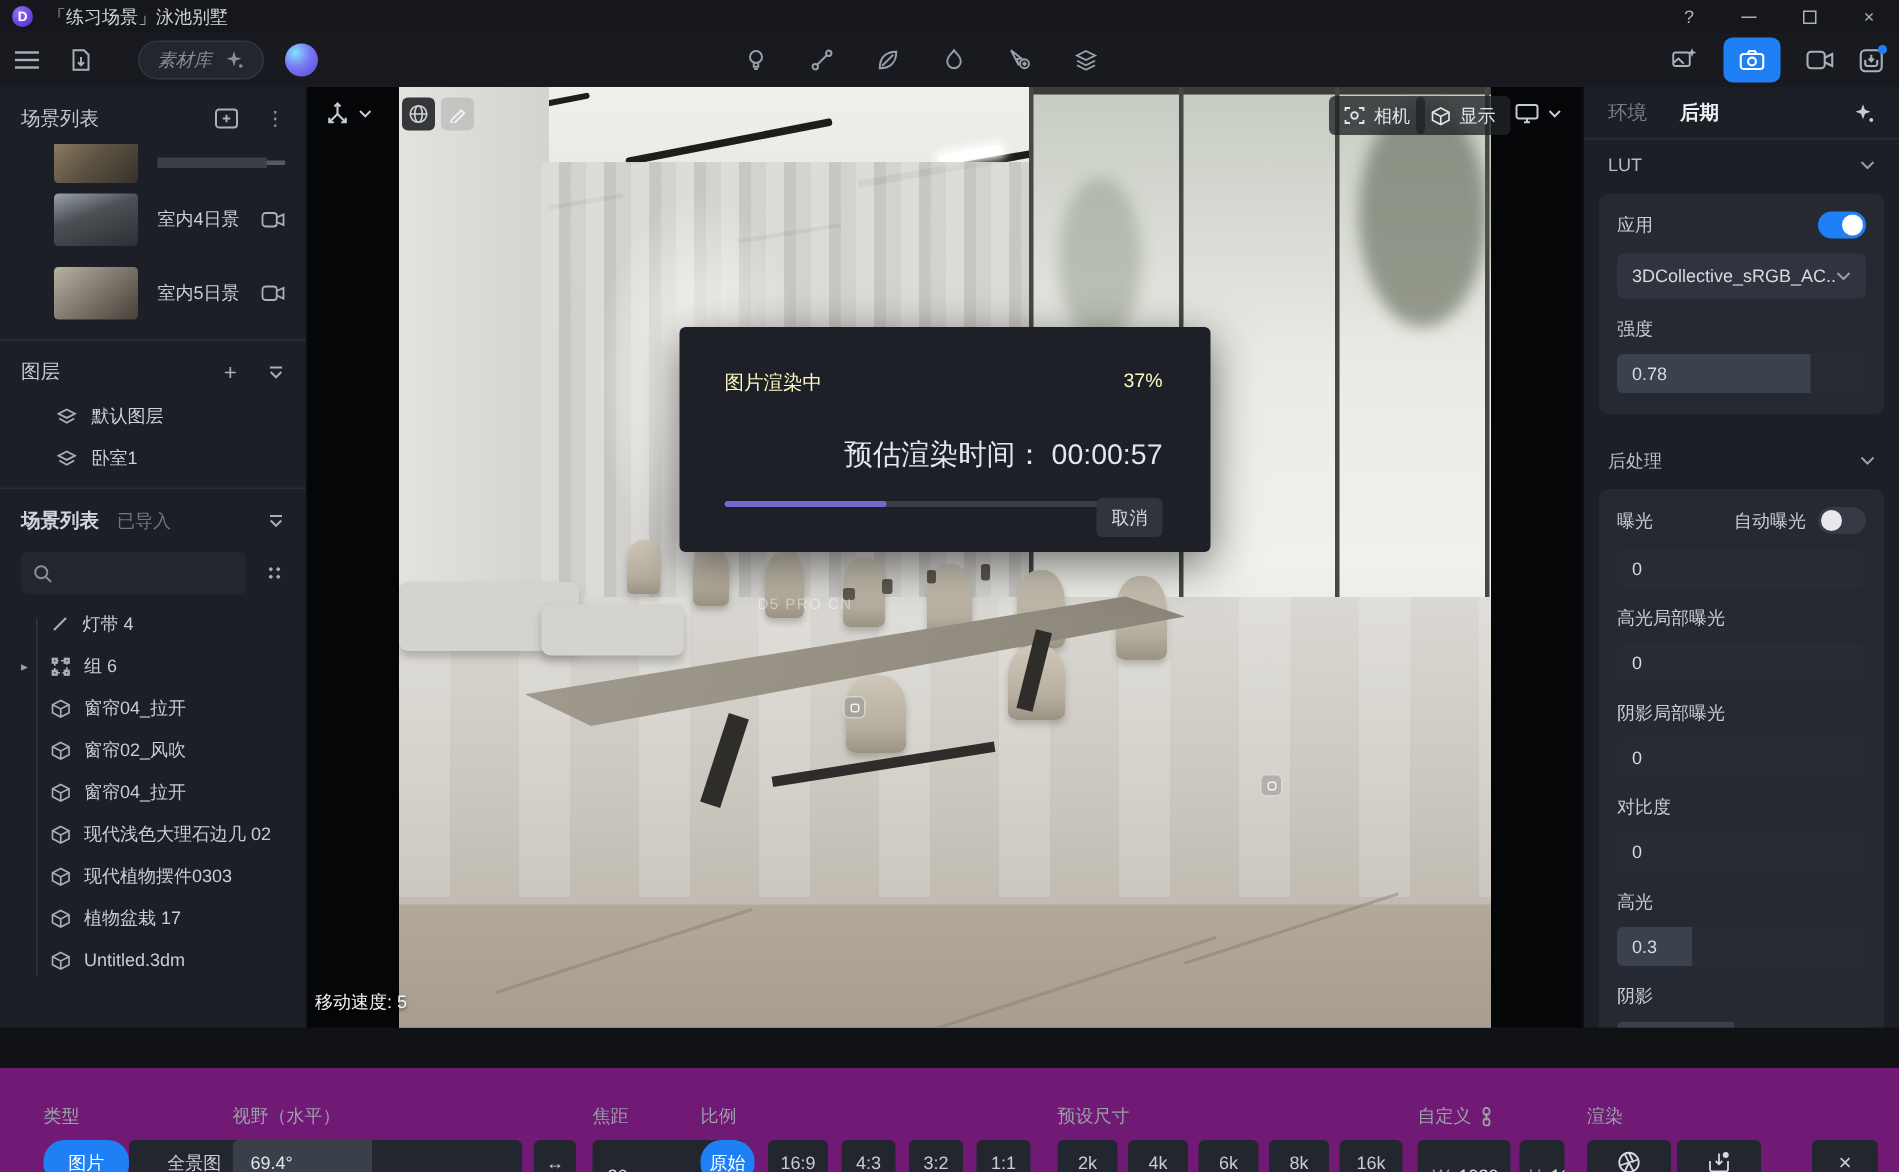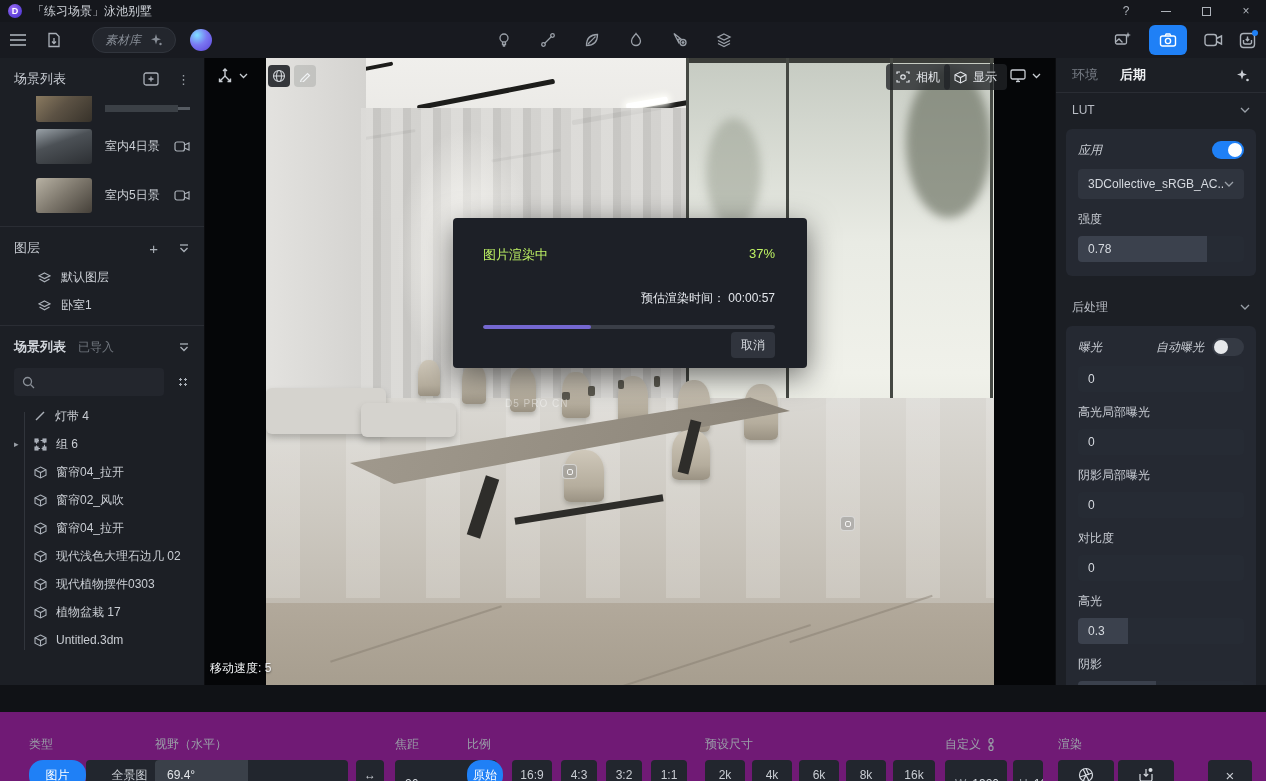"应用" .fld-lbl { font-style: italic -> none }
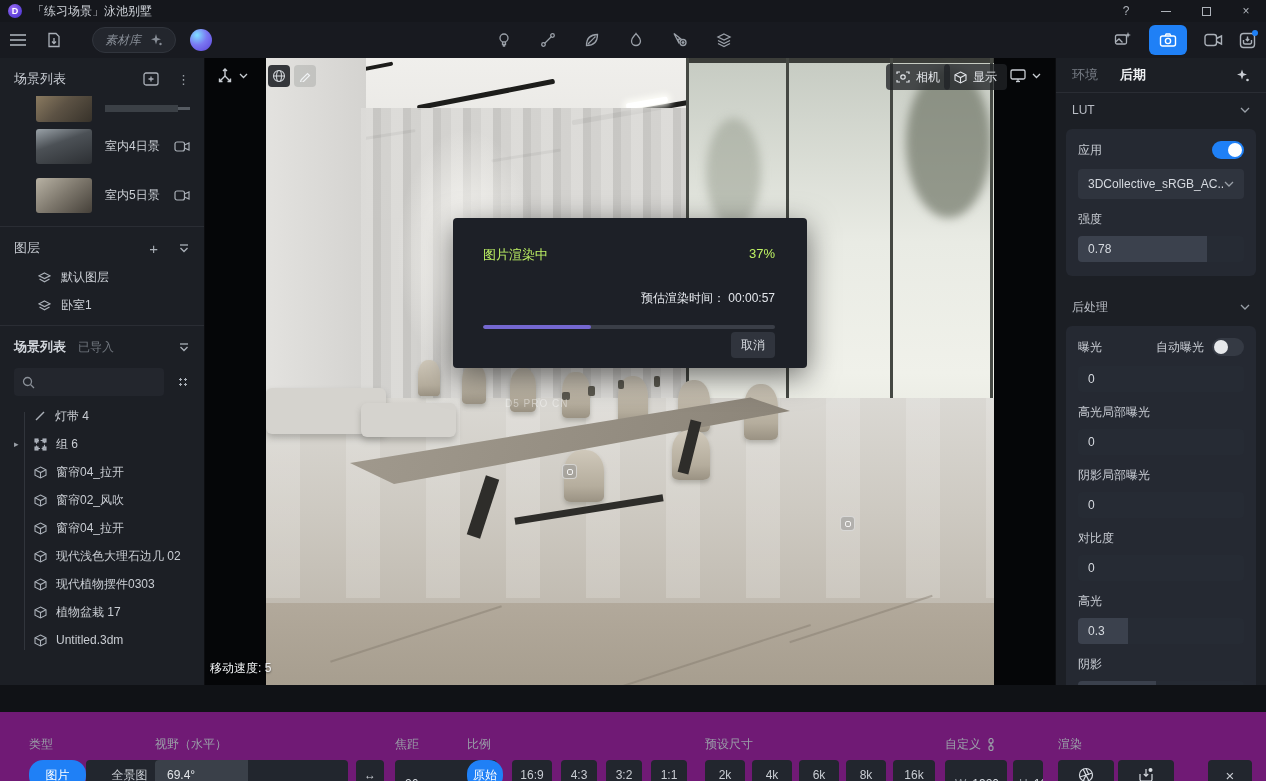"图片渲染中" .dlg-row1 { color: #bef264 -> #fef9c3 }
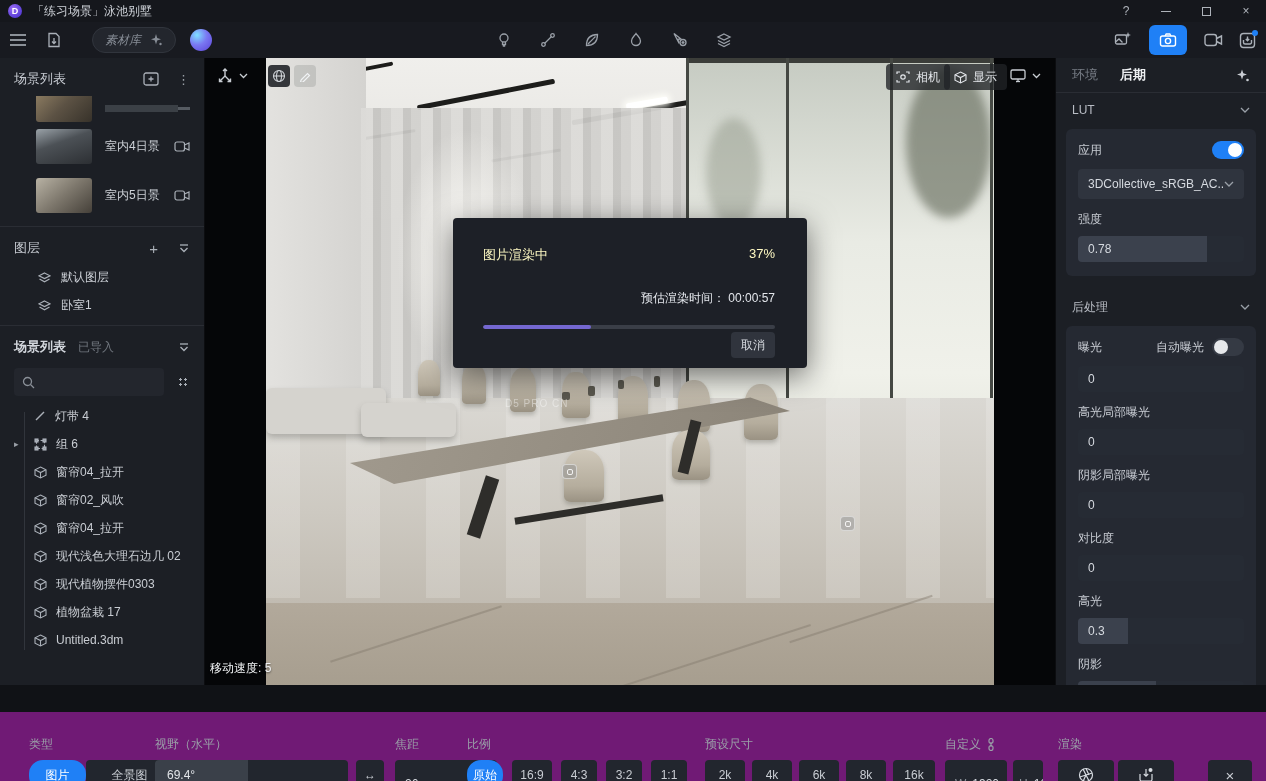"预估渲染时间： 00:00:57" .dlg-eta { font-size: 12px -> 19px }
